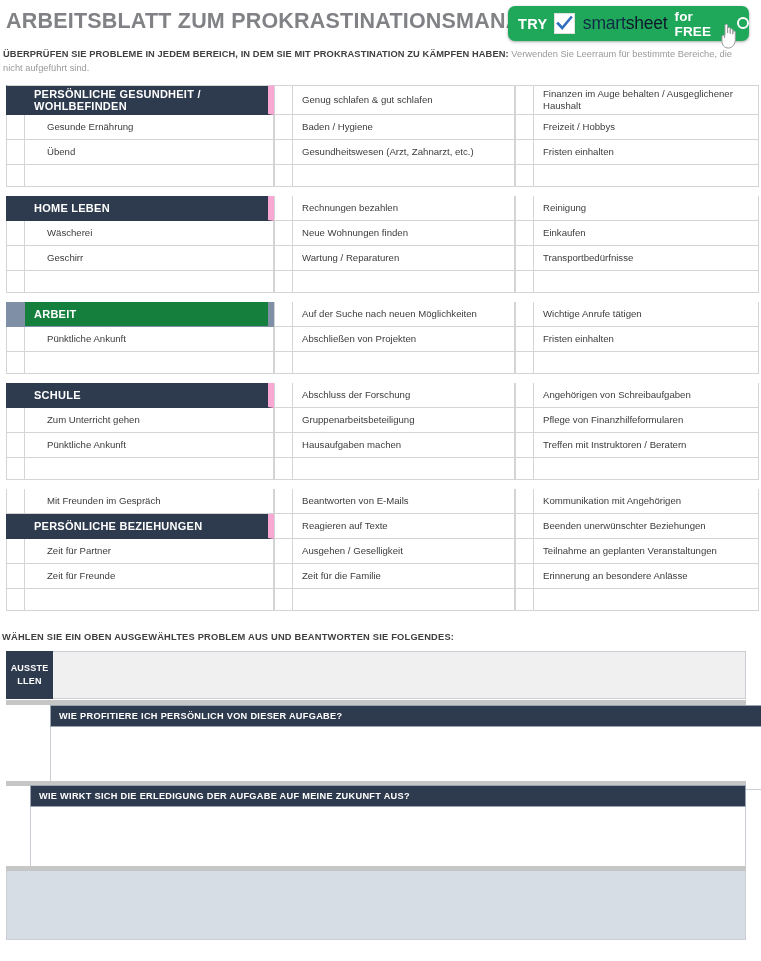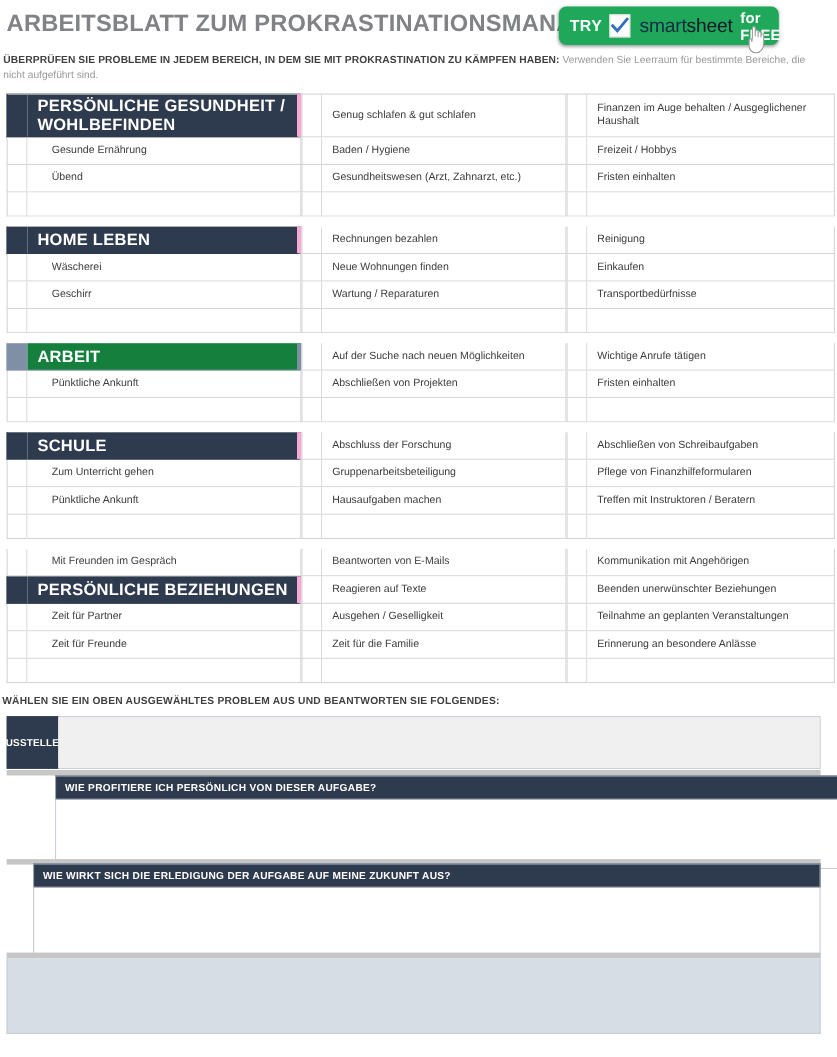"TRY" .ss-banner { width: 200px -> 241px }
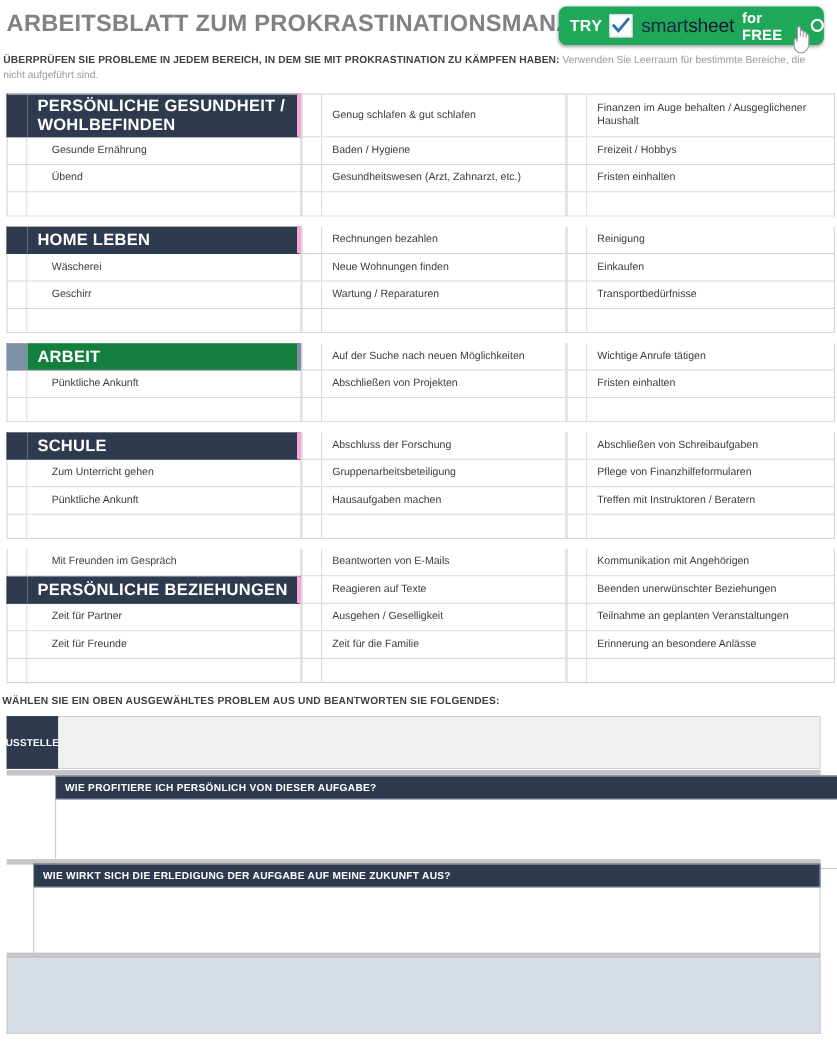"PERSÖNLICHE GESUNDHEIT / WOHLBEFINDEN" .cl td.hdr { border-right: 4px solid #f9a8d4 -> 6px solid #f9a8d4; font-size: 15px -> 11px }
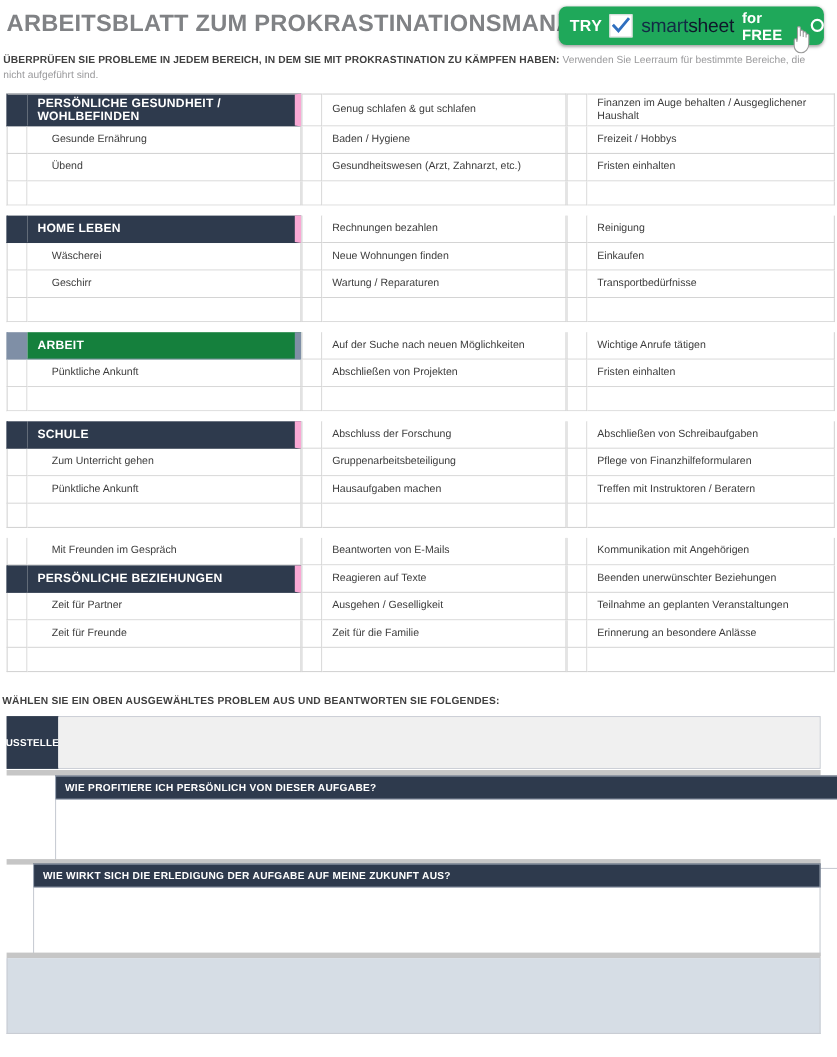"Abschließen von Schreibaufgaben" td.lbl { text: Abschließen -> Angehörigen }
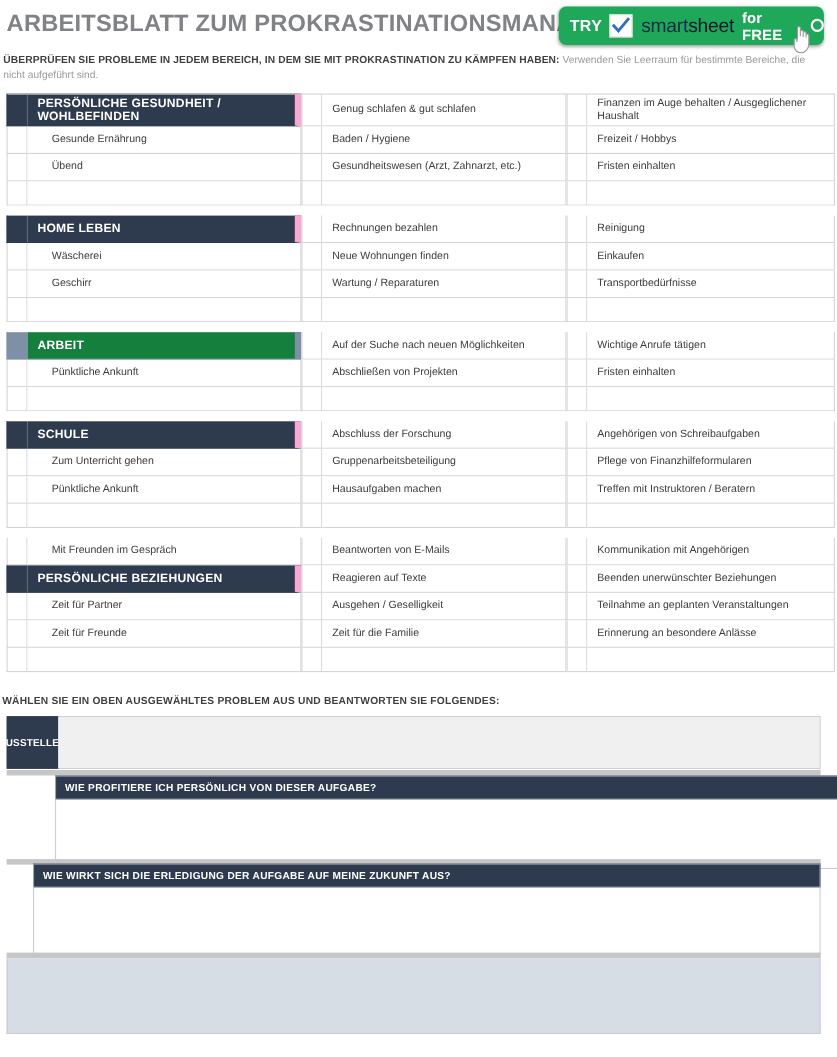"AUSSTE" .issue-tag { flex-direction: row -> column }
